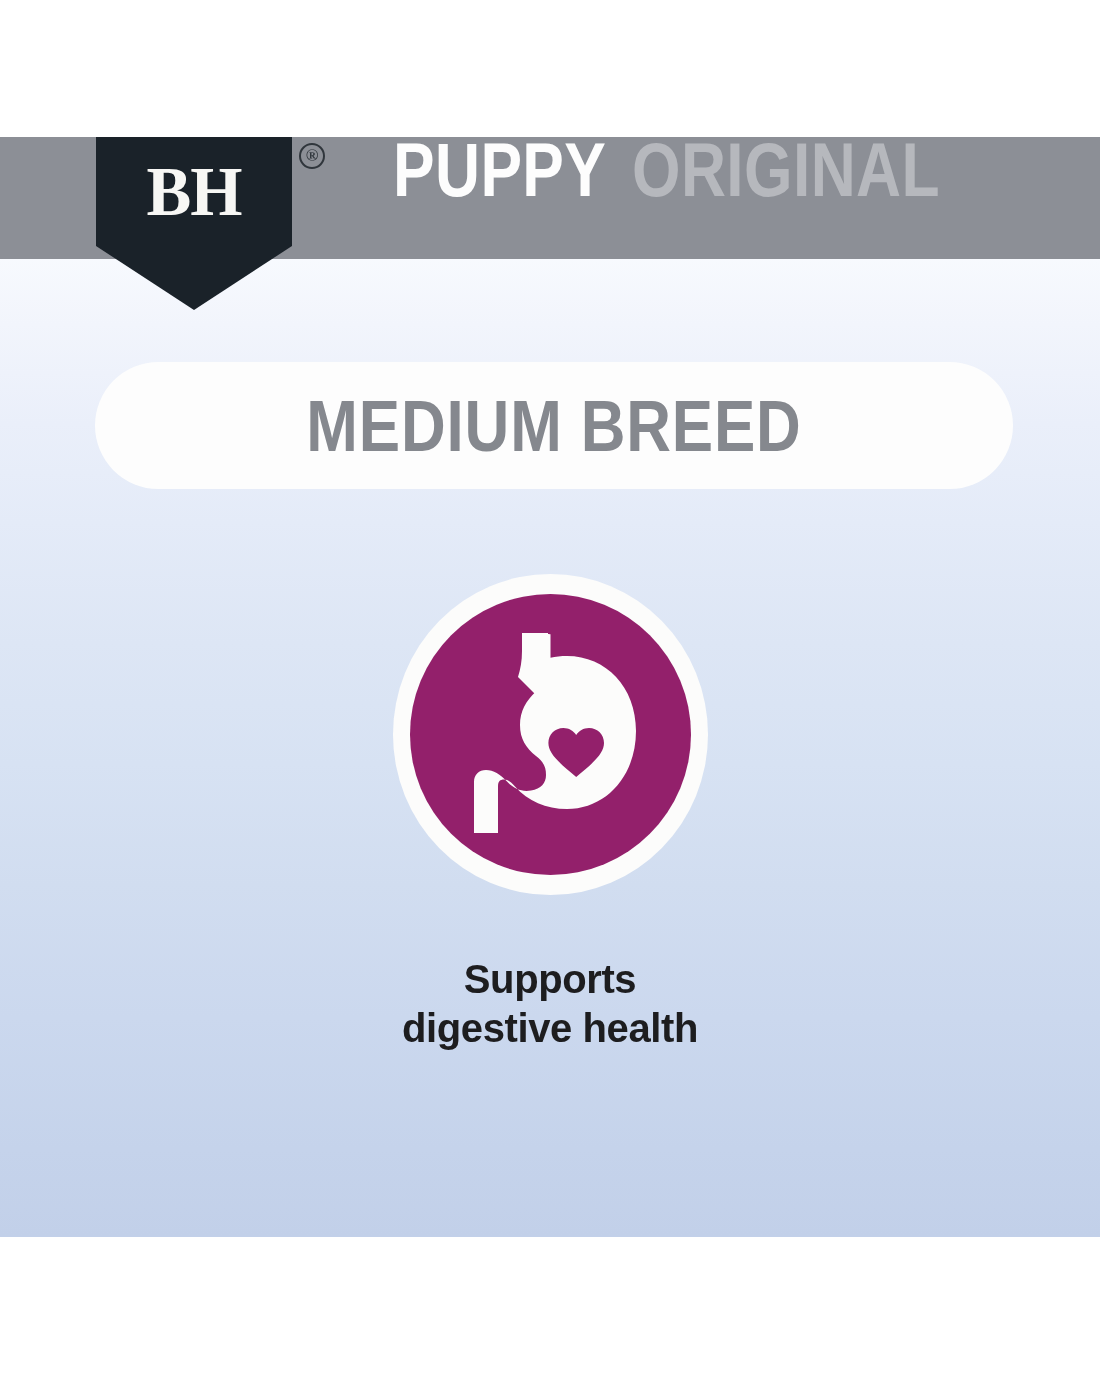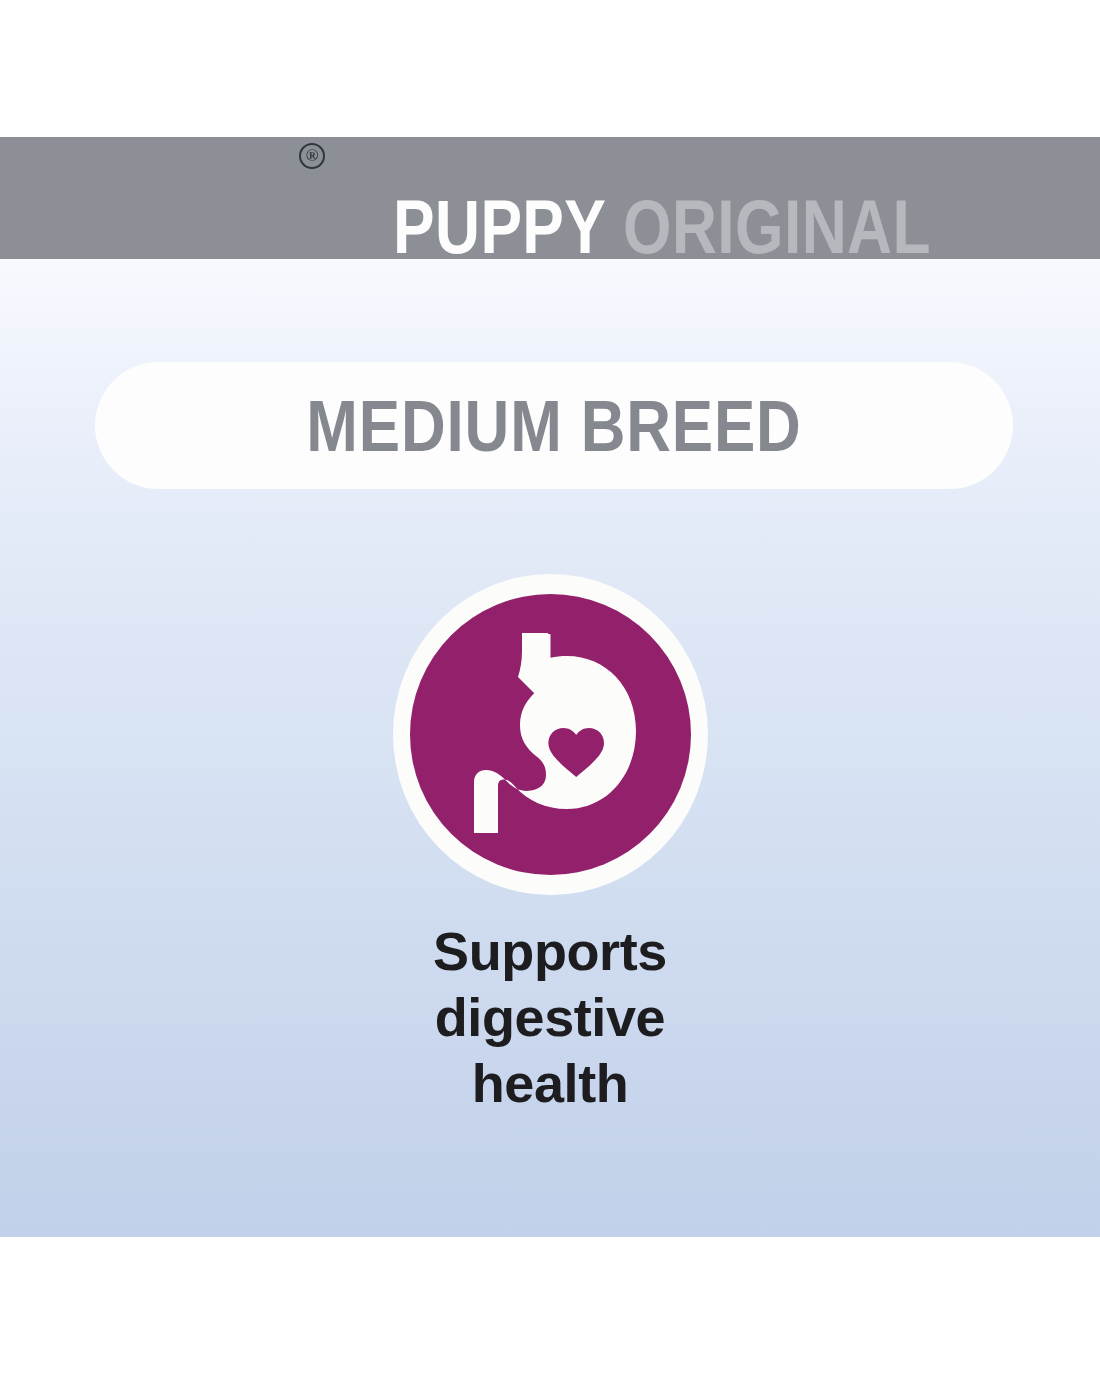"BH" div.shield { html: none -> <div> <div>BH</div> </div> }
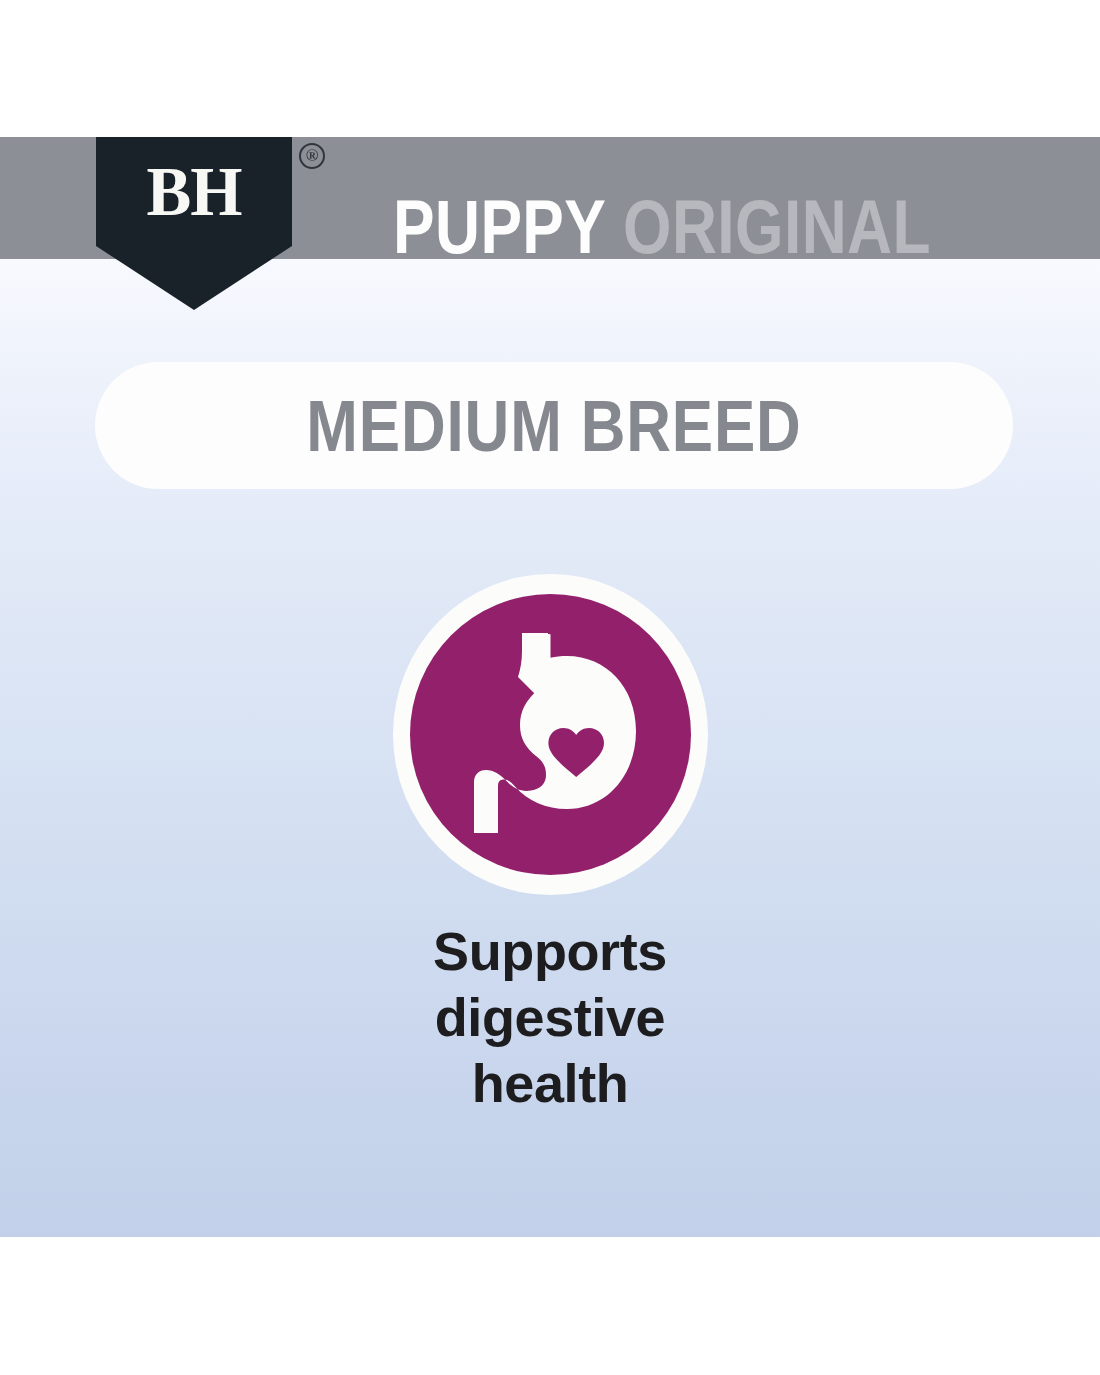"PUPPY" .header-title { align-items: flex-end -> flex-start; gap: 12px -> 21px }
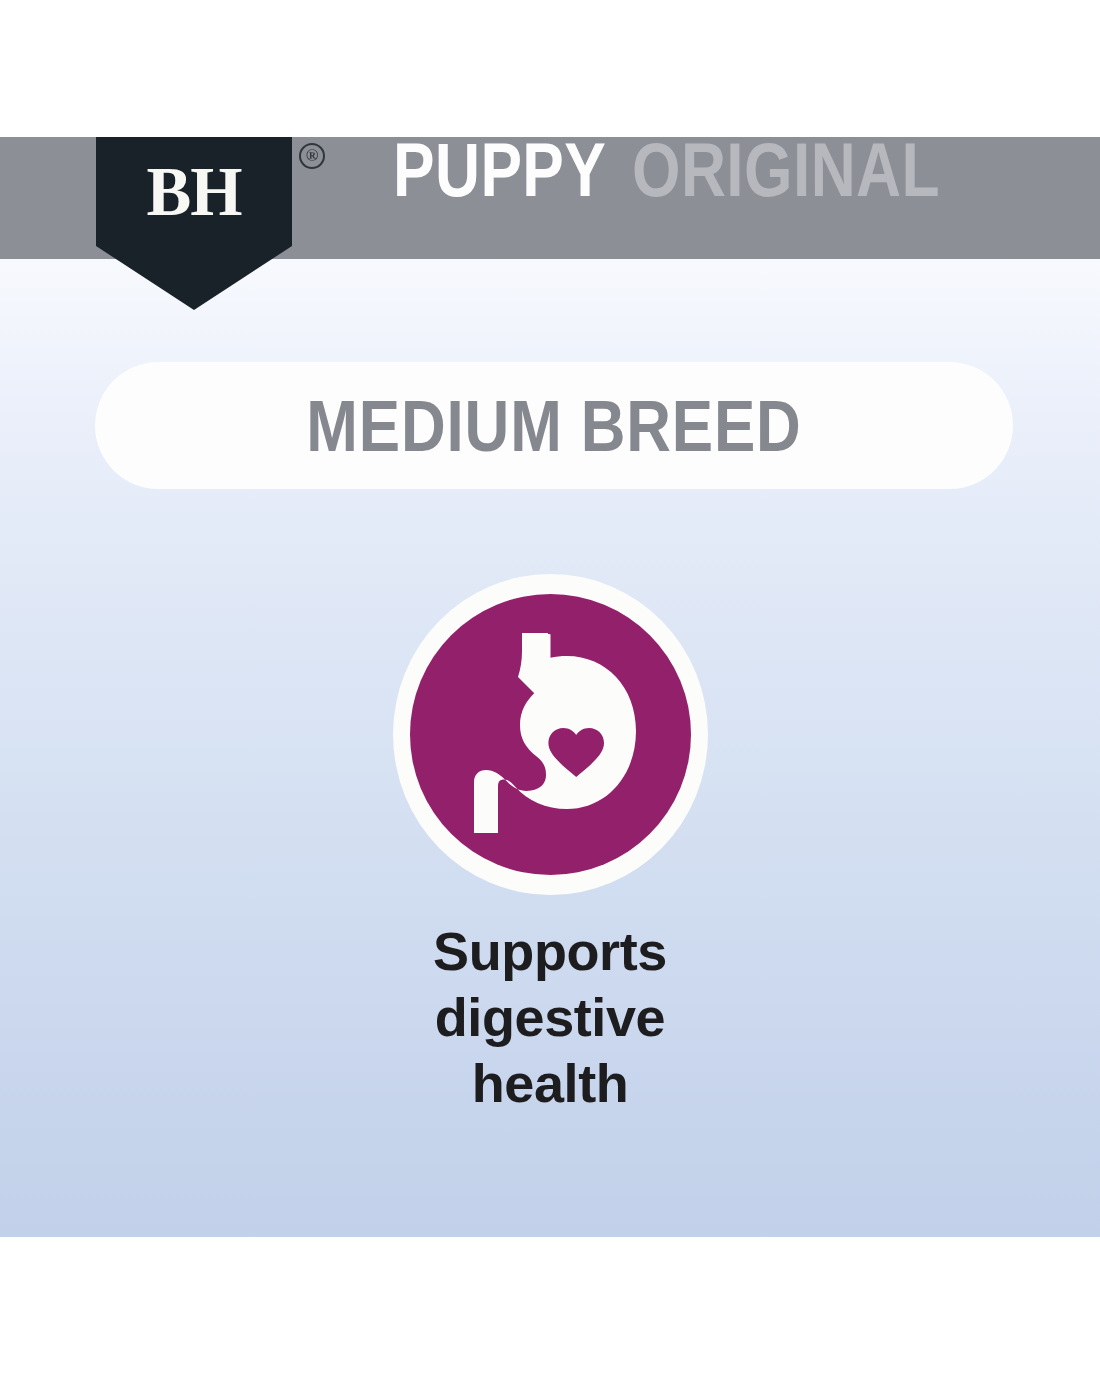"Supports digestive health" .feature-caption { font-size: 54px -> 40px; margin-top: 24px -> 60px }
